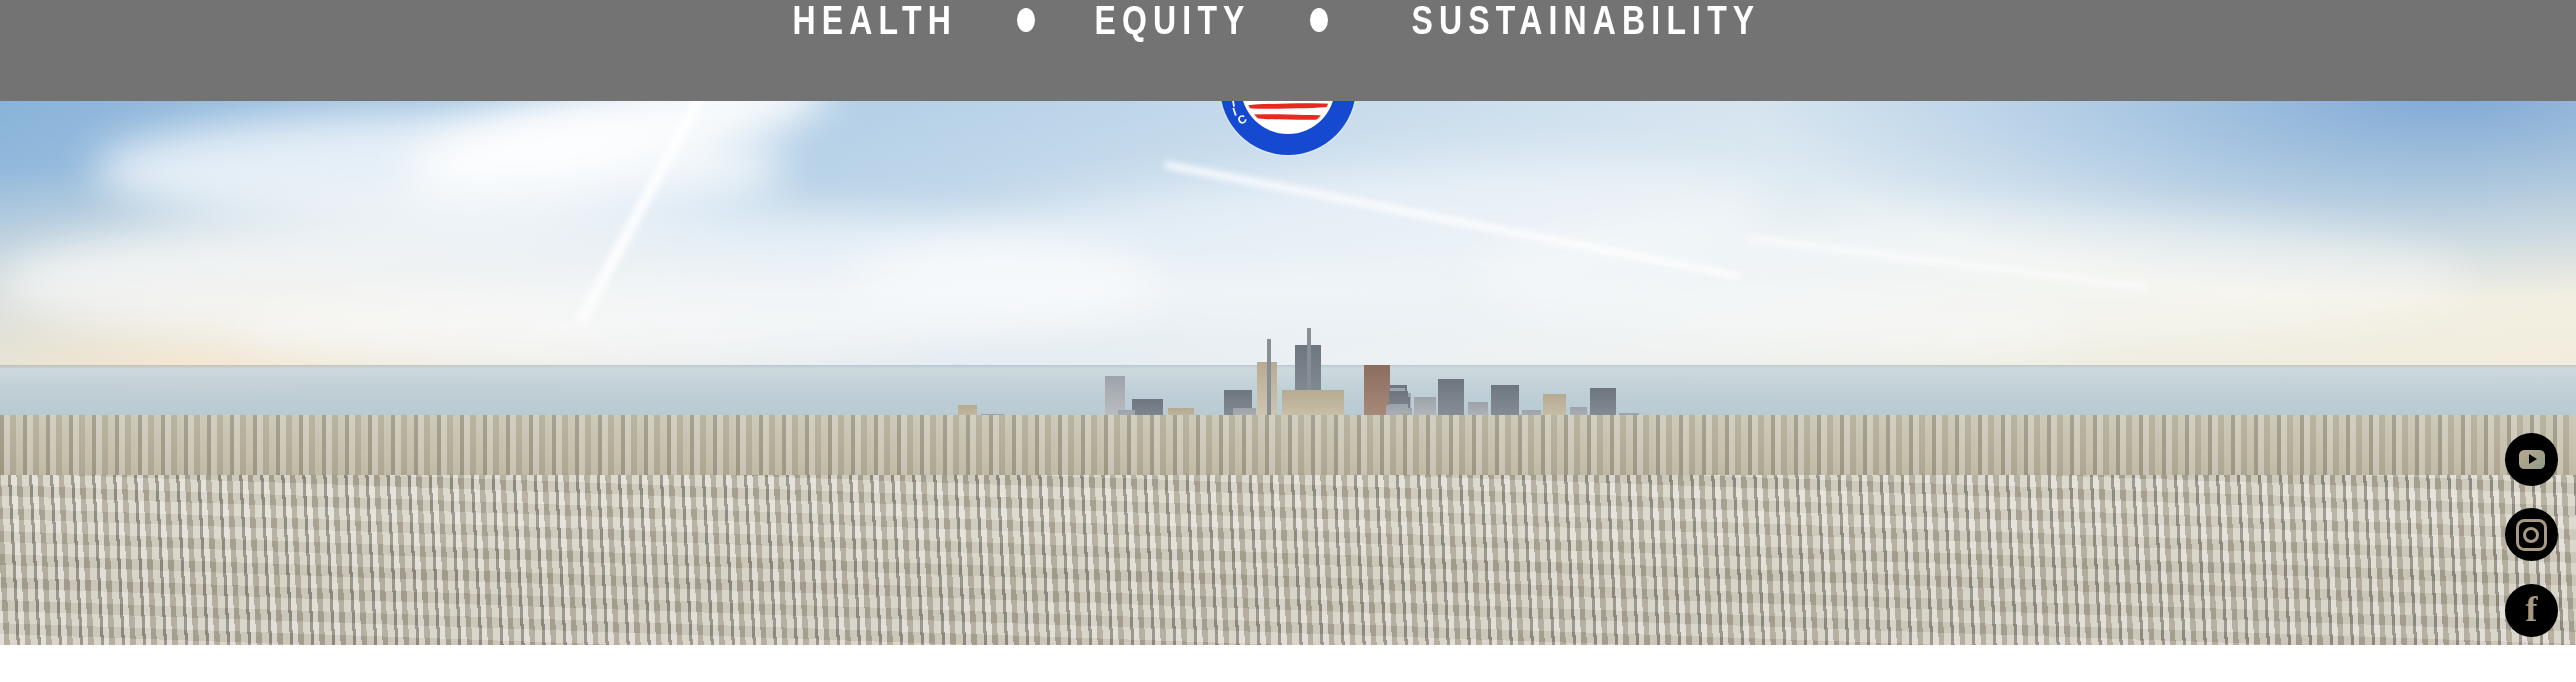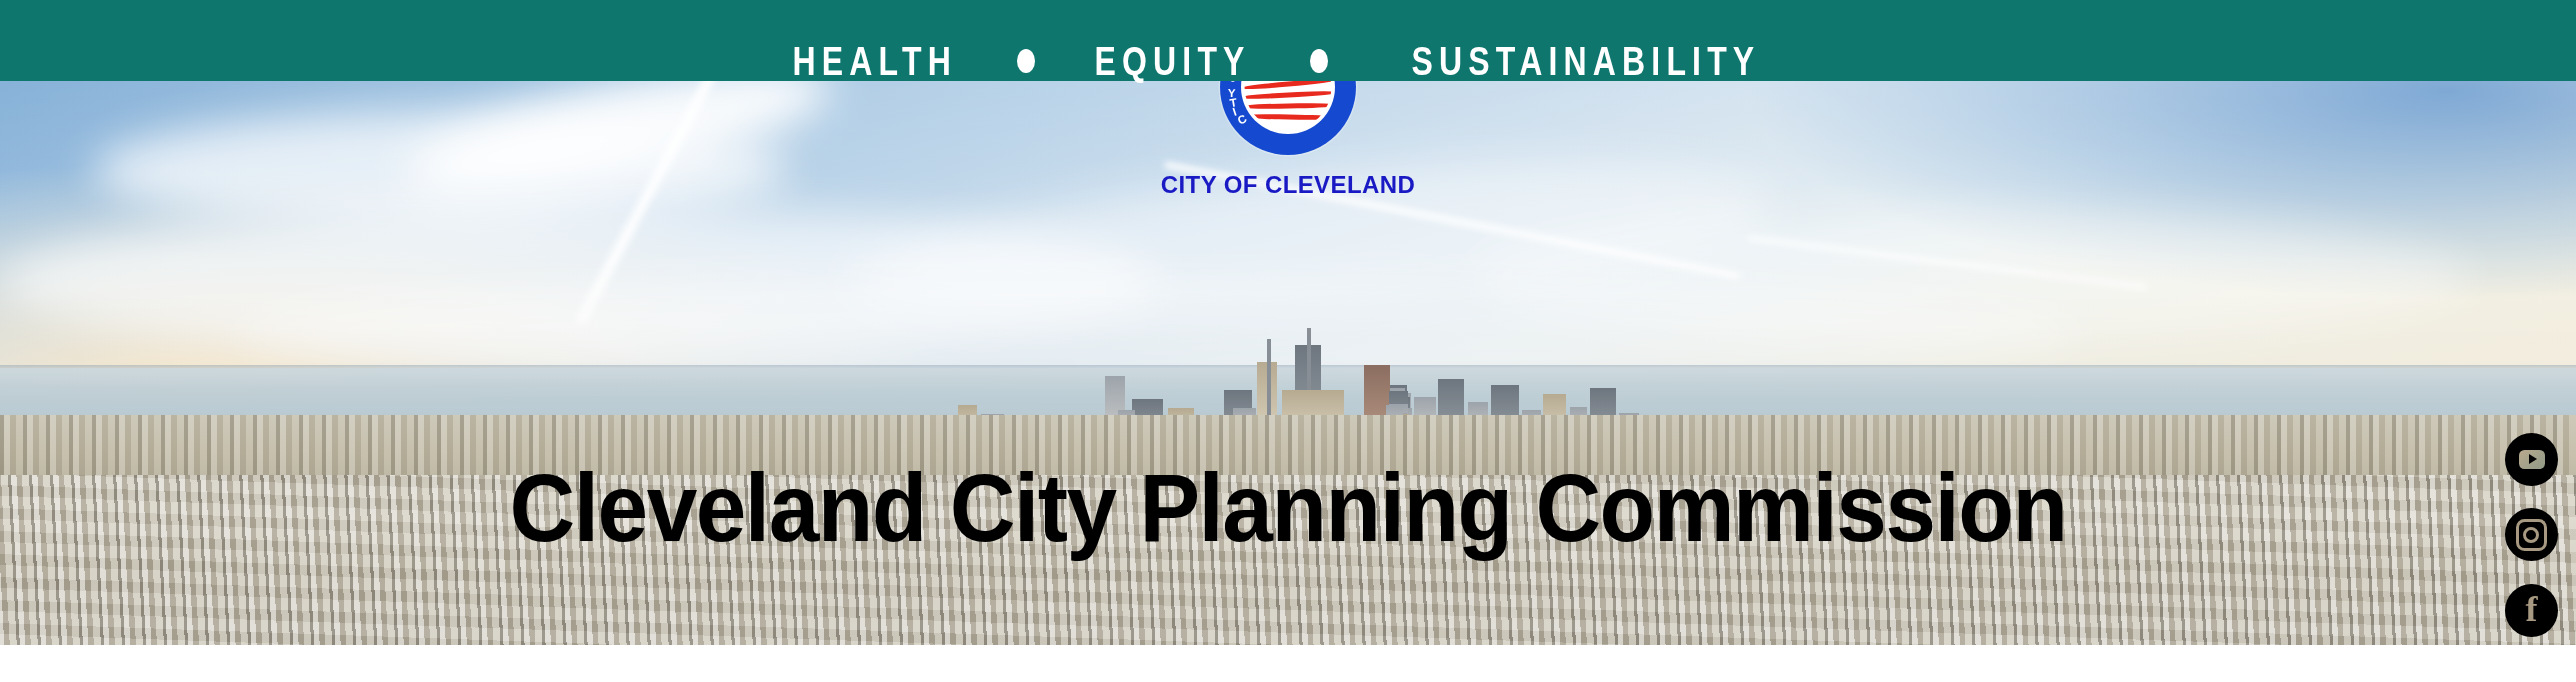"HEALTH" .topbar { align-items: flex-end -> flex-start; background: #0f766e -> #737373; height: 81px -> 101px }
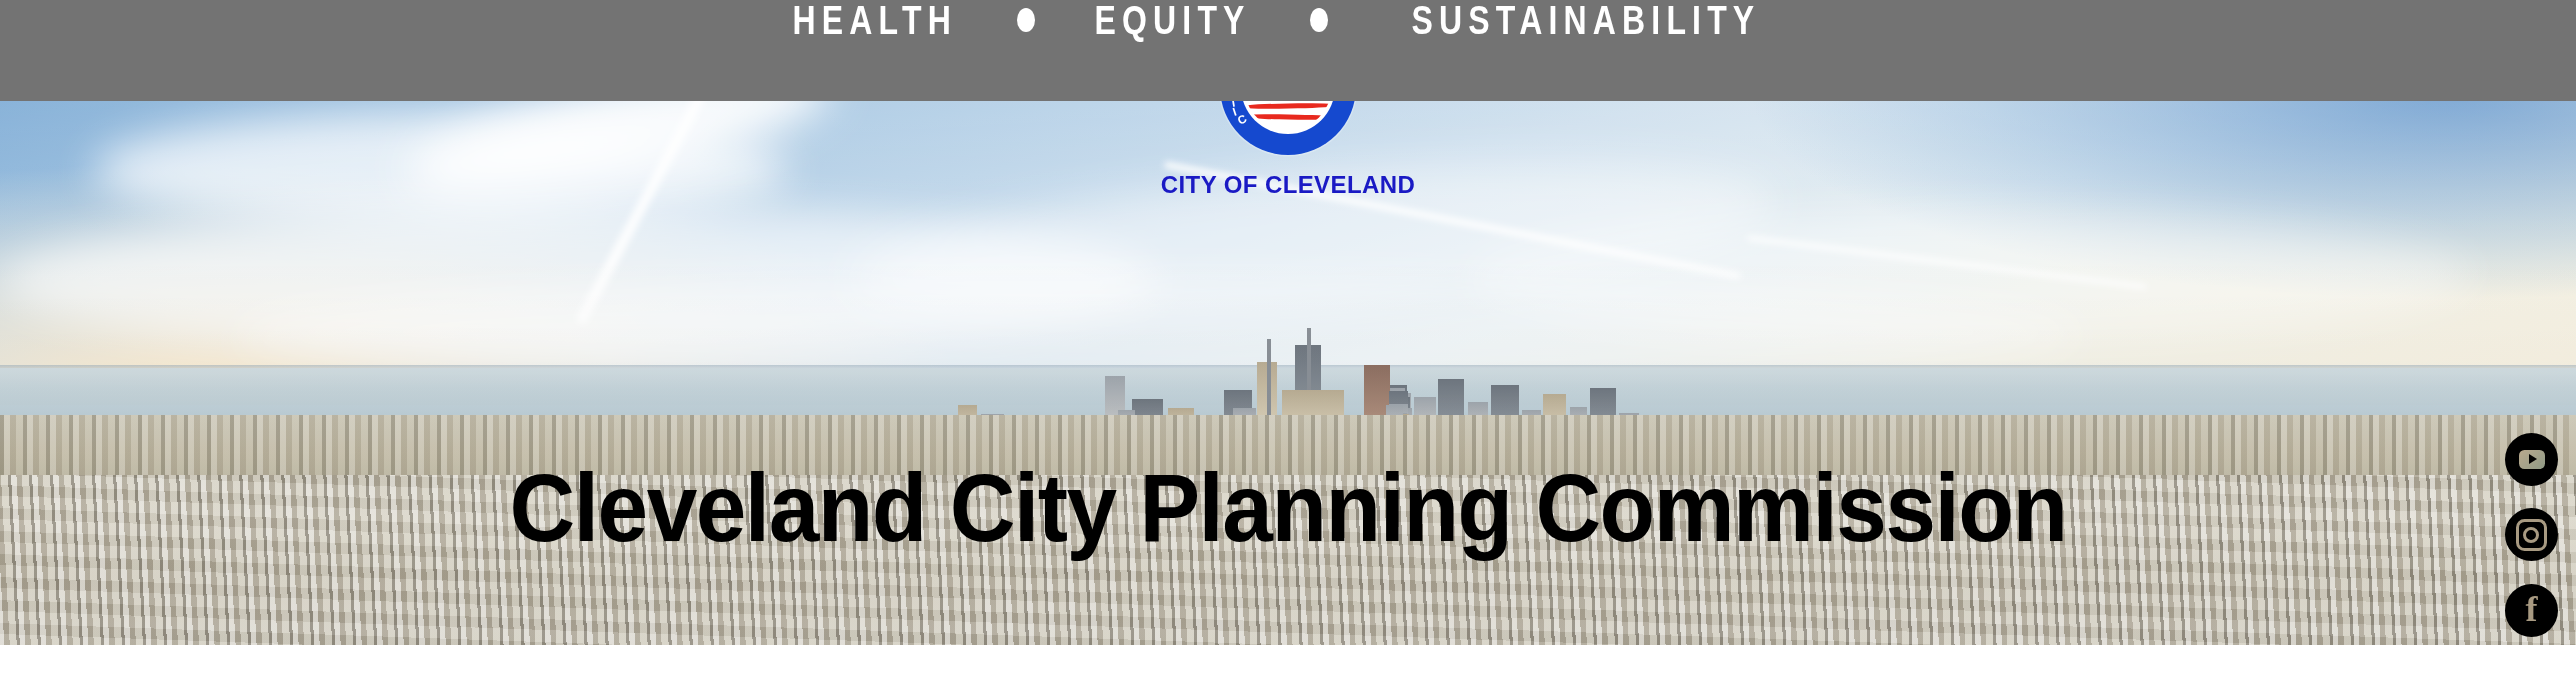"CITY OF CLEVELAND" div.wordmark { html: <div>CITY OF CLEVELAND</div> -> none }
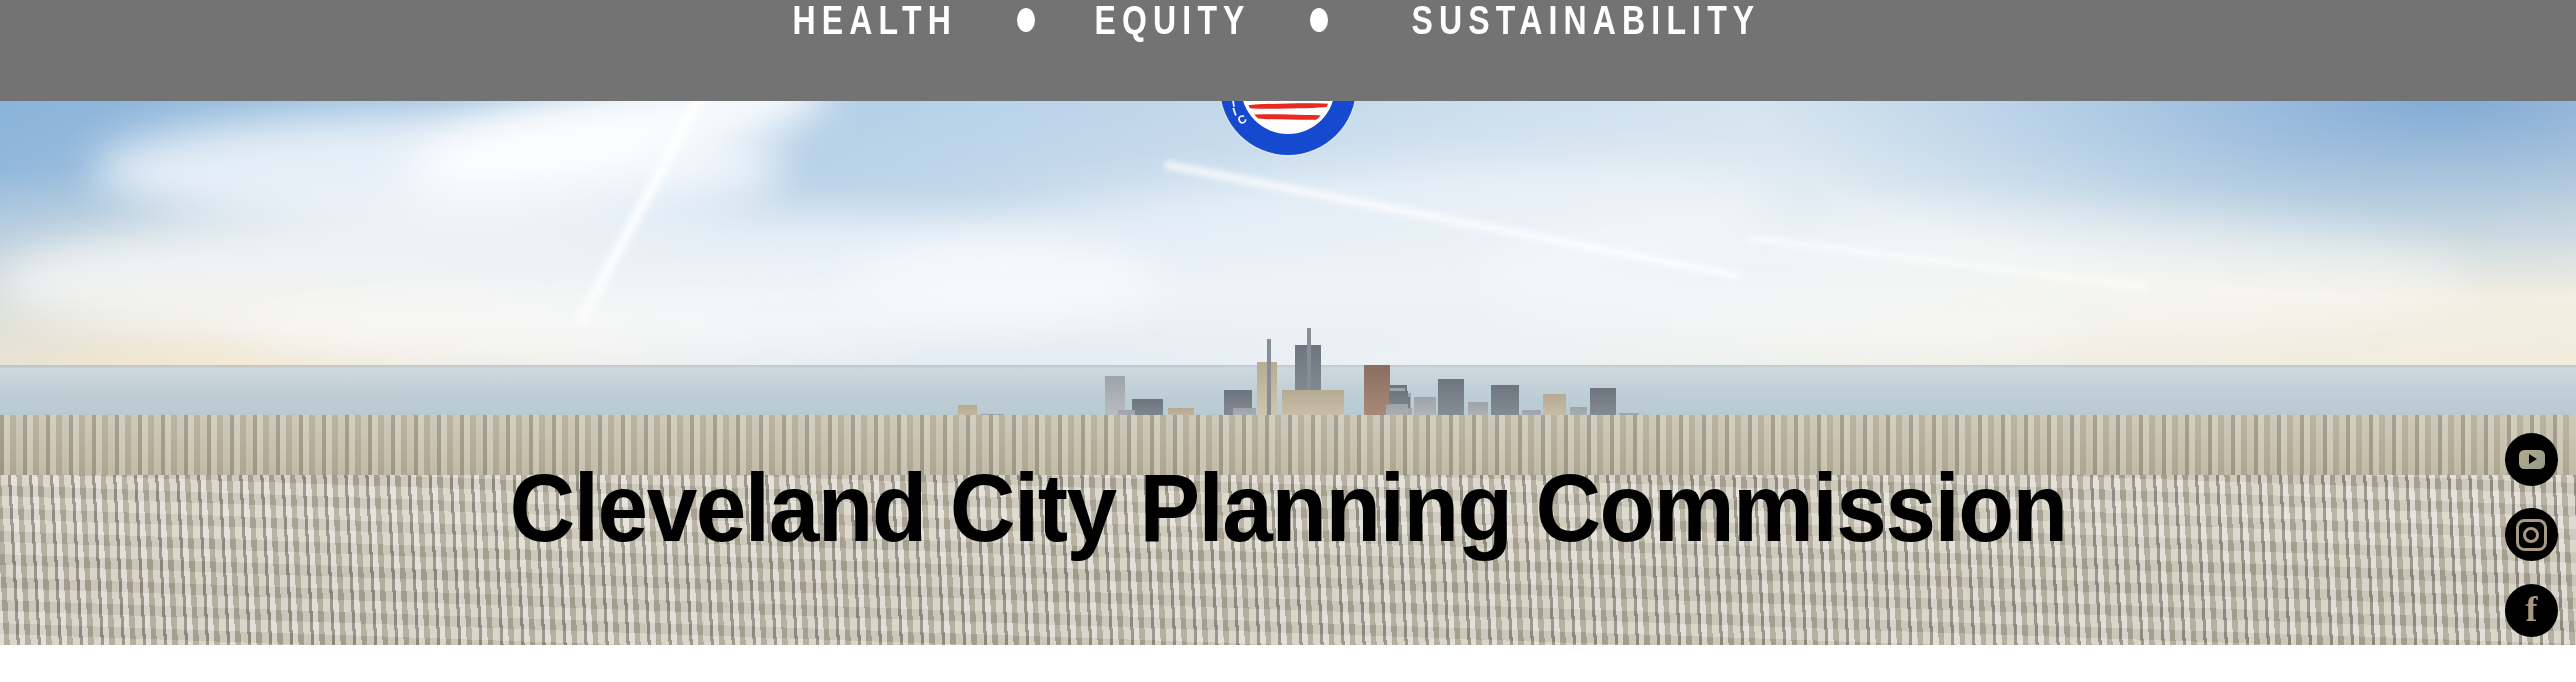"Cleveland City Planning Commission" div.title { html: <div> <span>Cleveland City Planning Commission</span> </div> -> none }
